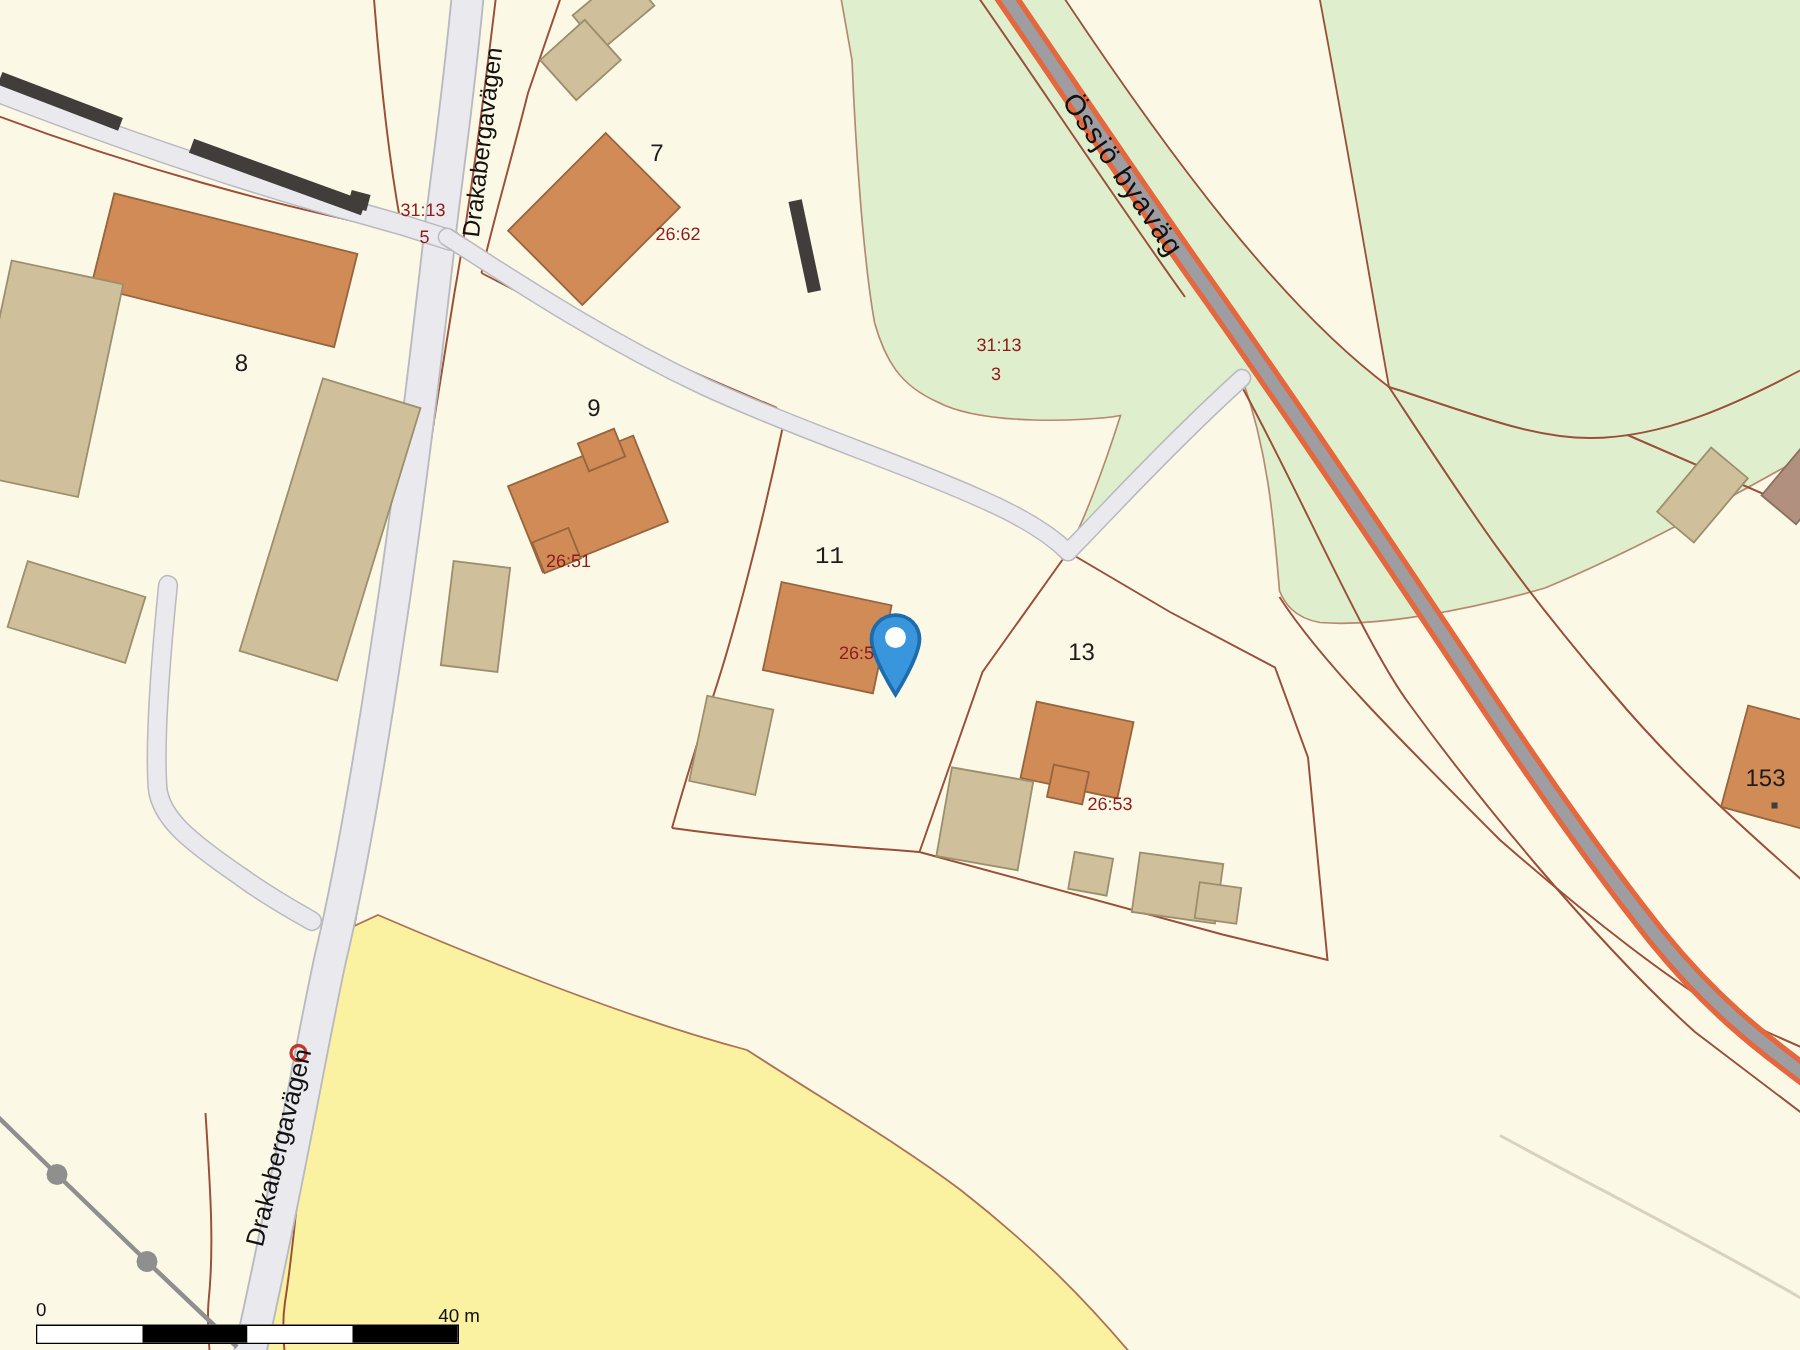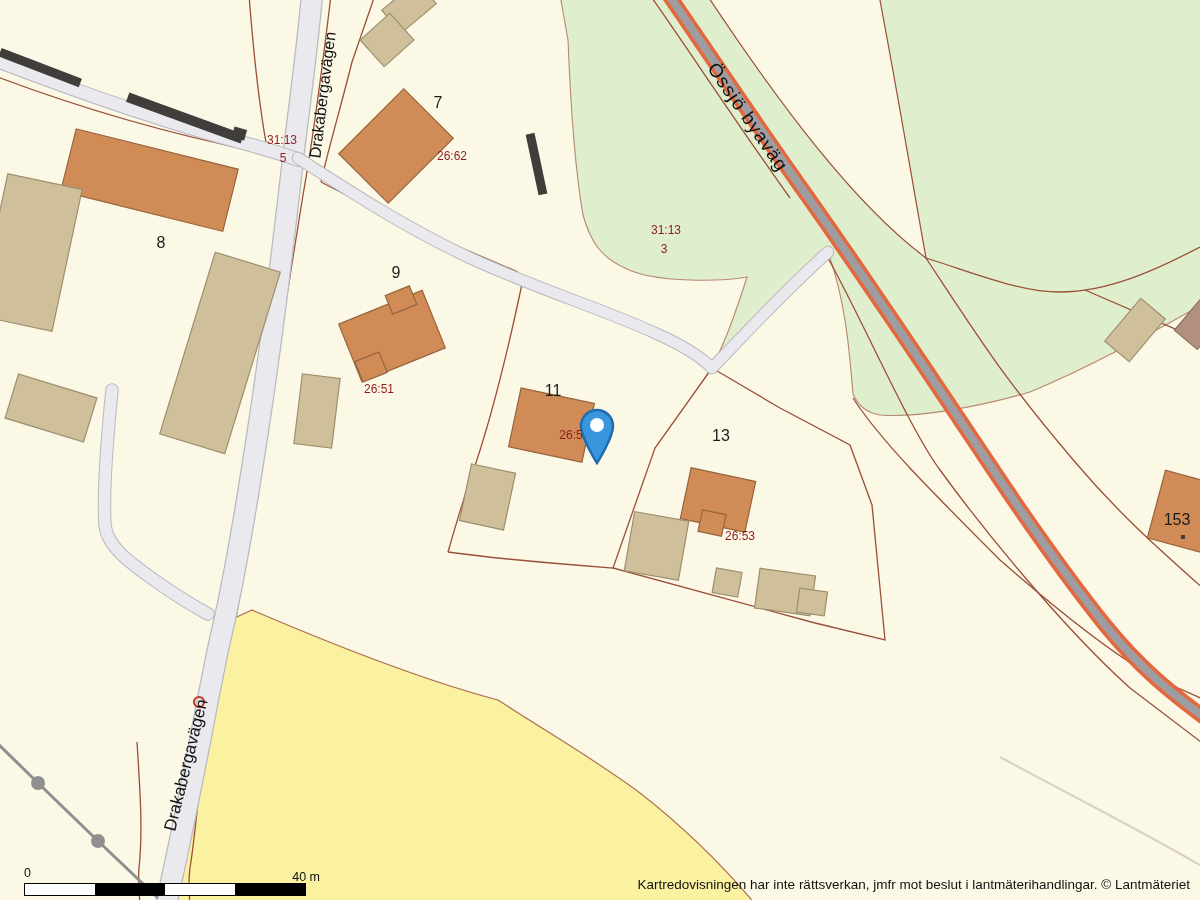"26:51" div.lbl { top: 389px -> 374px }
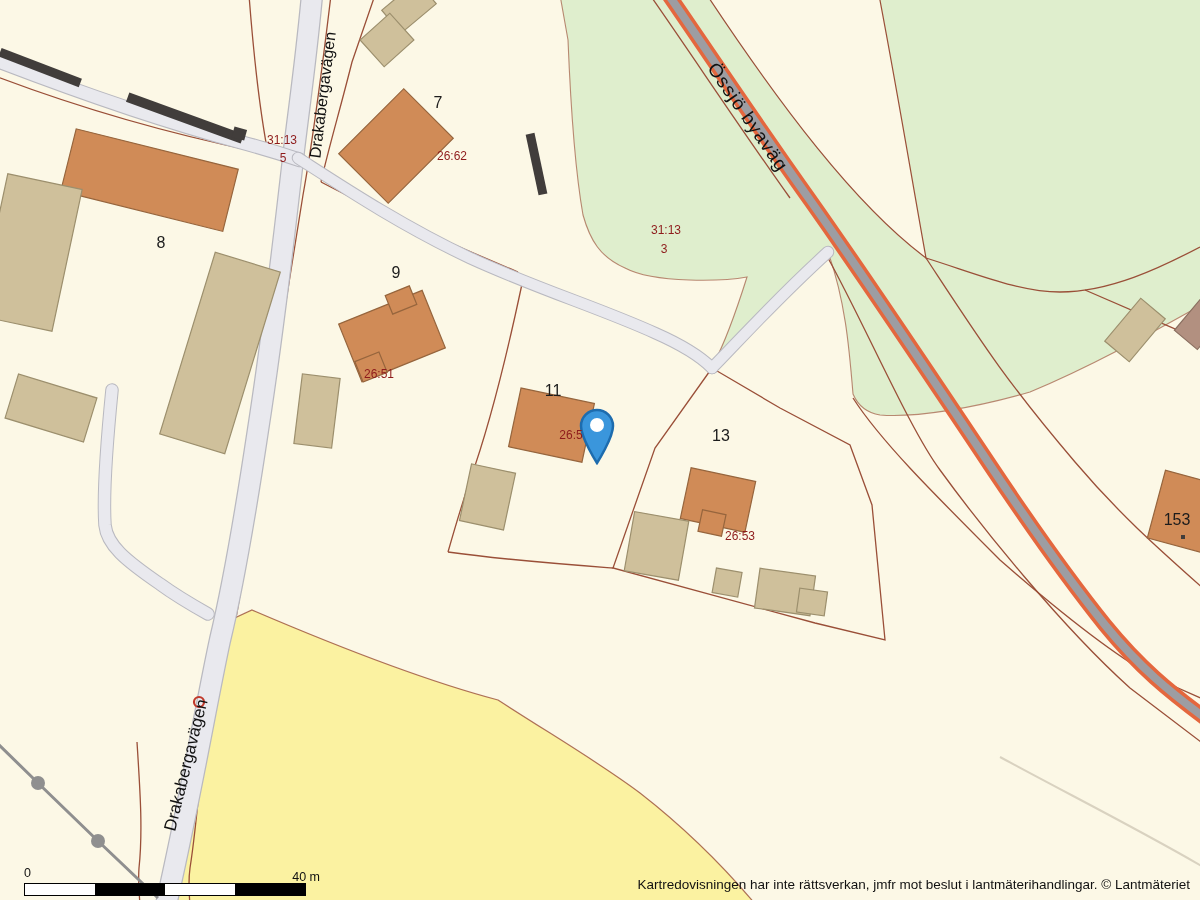"11" div.lbl { font-family: none -> Liberation Mono, monospace; top: 391px -> 371px }
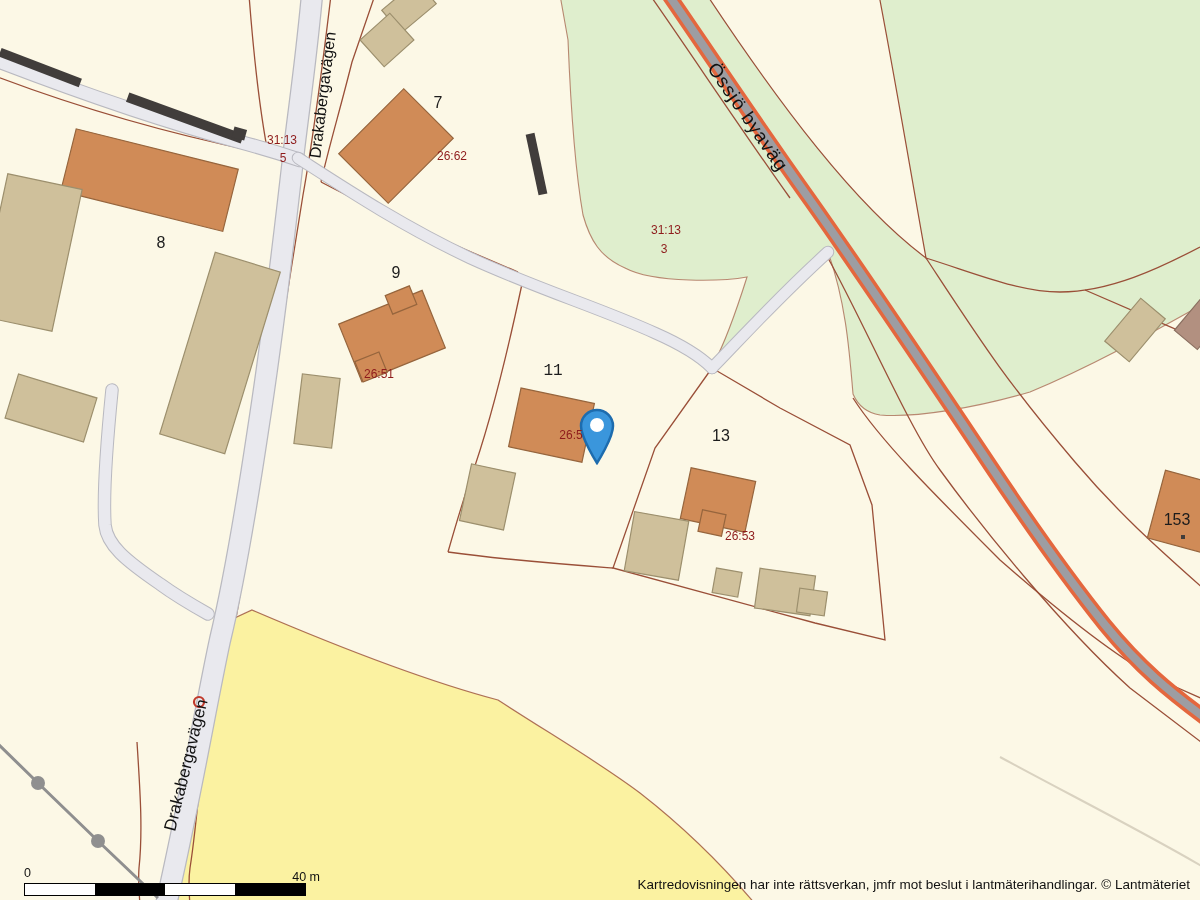"Kartredovisningen har inte rättsverkan," div { html: <div>Kartredovisningen har inte rättsverkan, jmfr mot beslut i lantmäterihandlingar. © Lantmäteriet</div> -> none }
